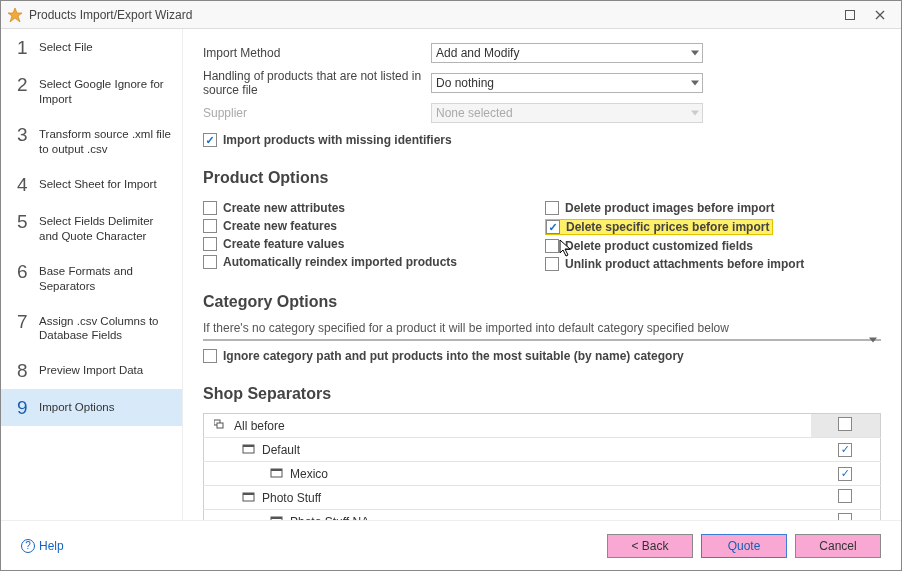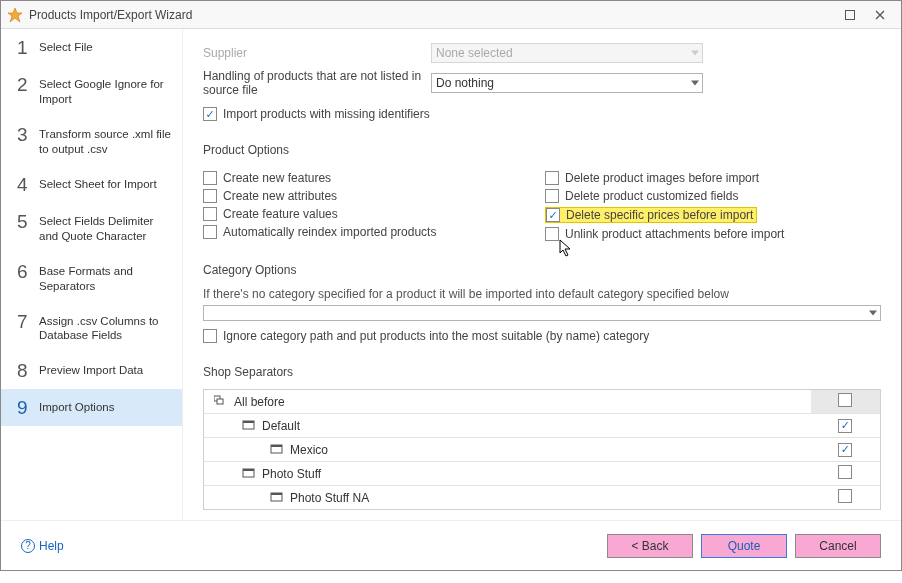"Import Method" div.form-row { html: none -> <div> <div>Import Method</div> <div> <span>Add and Modify</span> <div></div> </div> </div> }
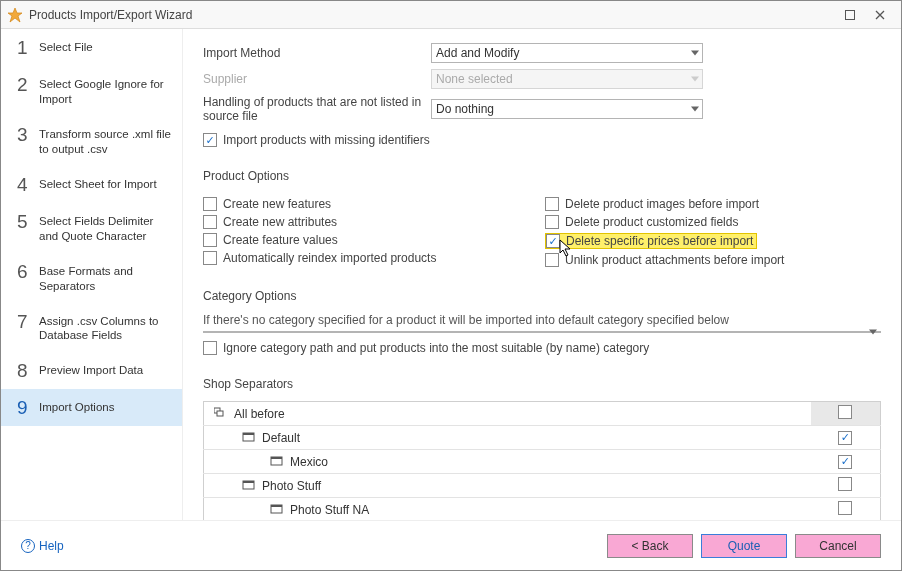"Supplier" div.form-row { order: before "Handling of products that are" -> after "Handling of products that are" }
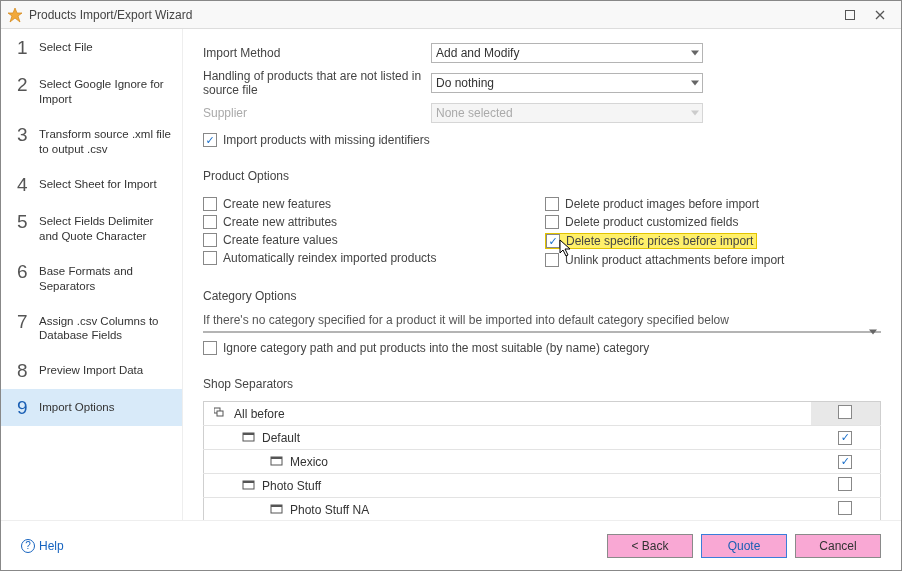"Import products with missing identifiers" .chk-row { font-weight: none -> bold }
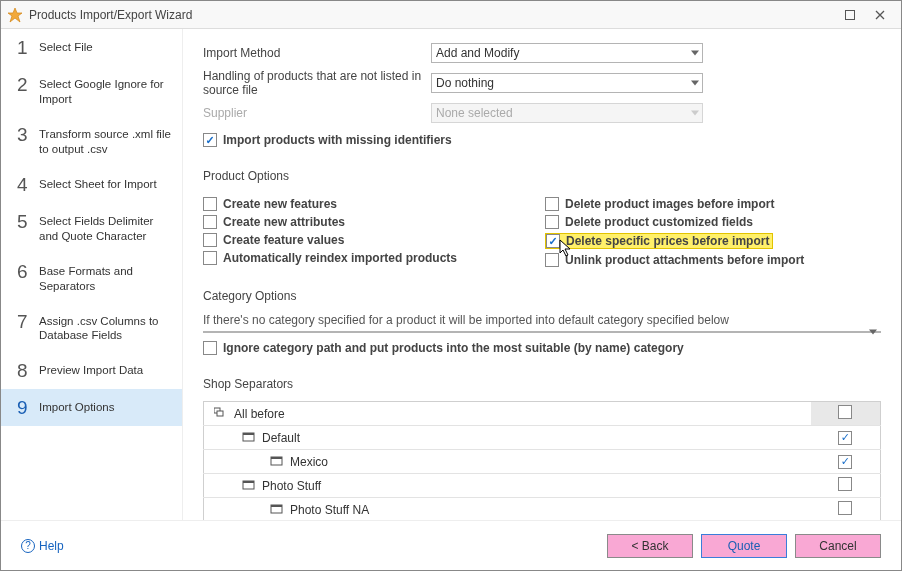"Product Options" h3.section { font-size: 12px -> 16px; font-weight: 400 -> 700 }
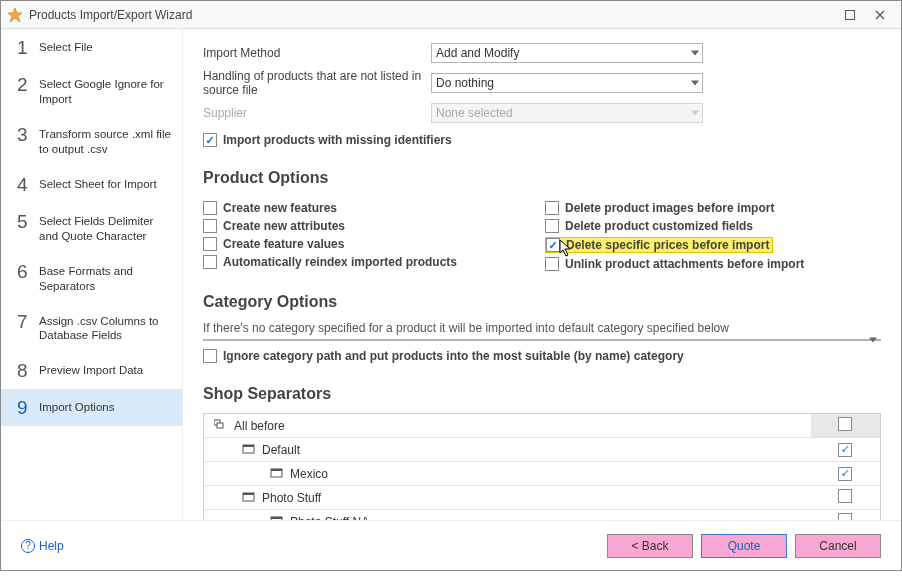"Create new features" div.chk-row { order: before "Create new attributes" -> after "Create new attributes" }
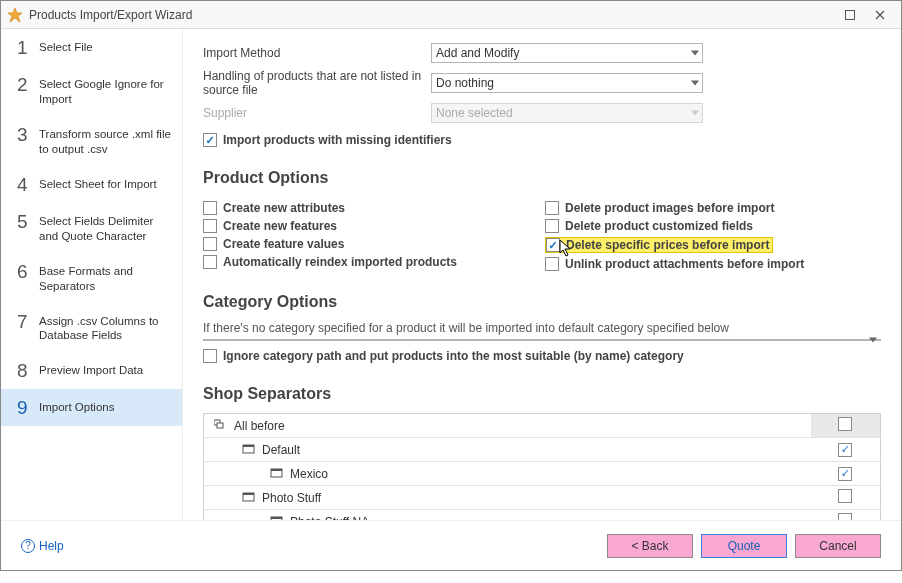"Delete product customized fields" div.chk-row { order: before "Delete specific prices before import" -> after "Delete specific prices before import" }
